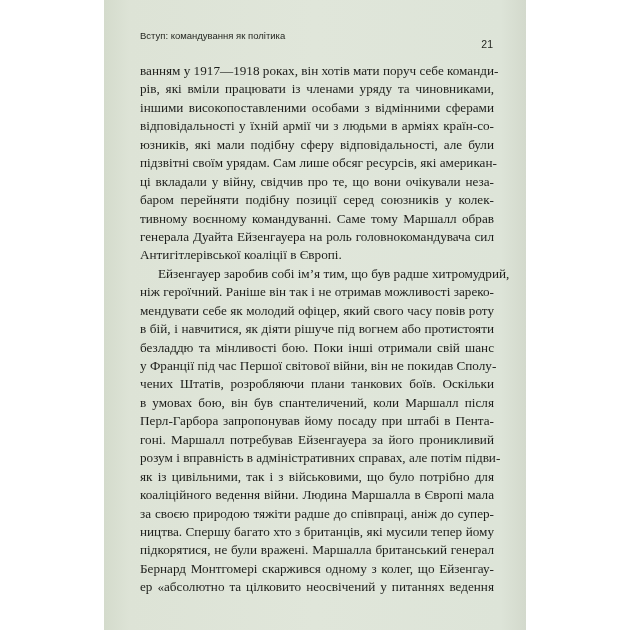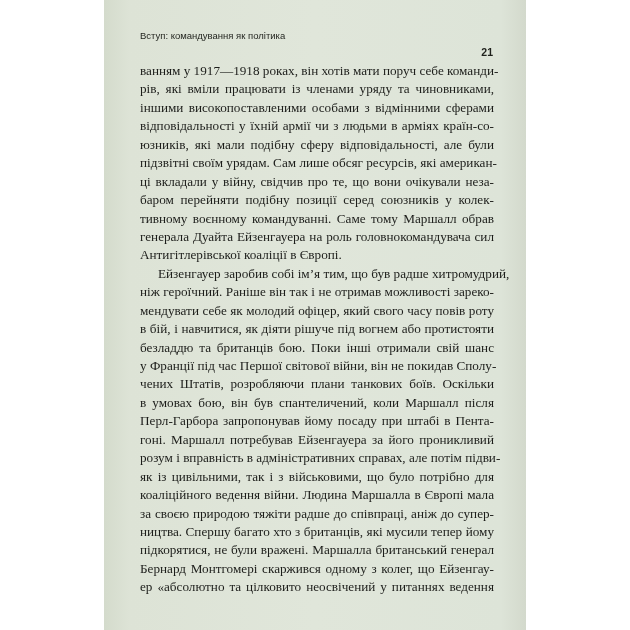"21" .running-head .pagenum { font-weight: bold -> normal; top: 16px -> 8px }
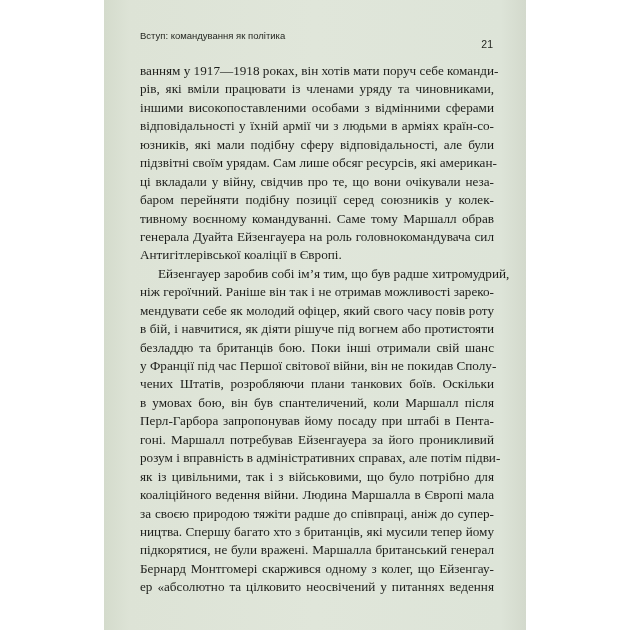"безладдю та британців бою. Поки" span.line { text: британців -> мінливості }
